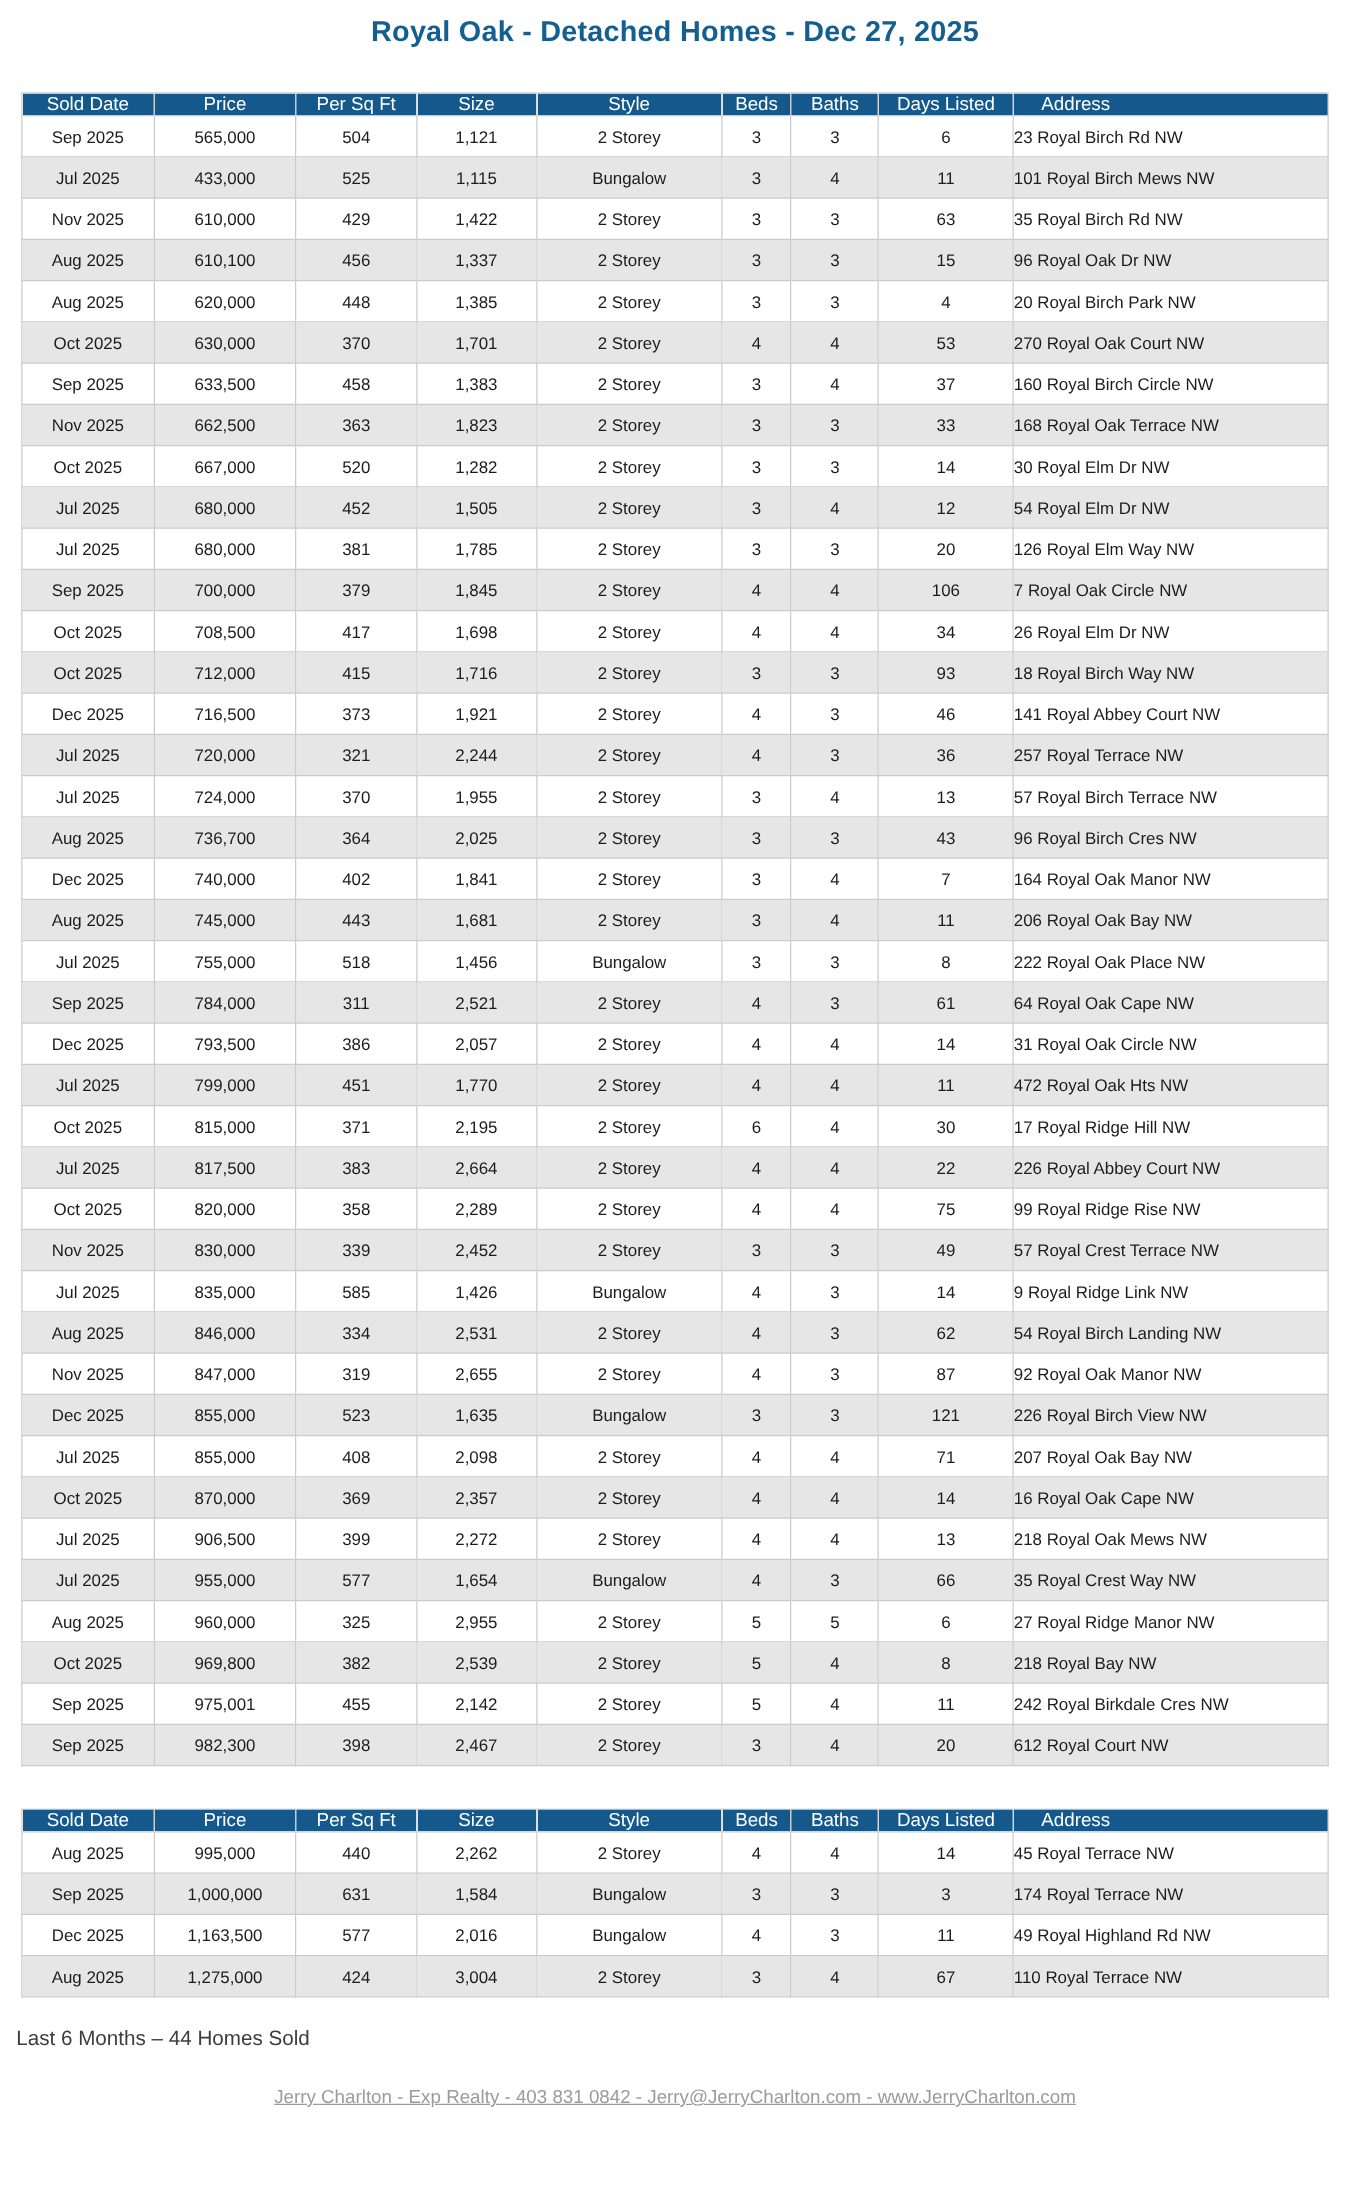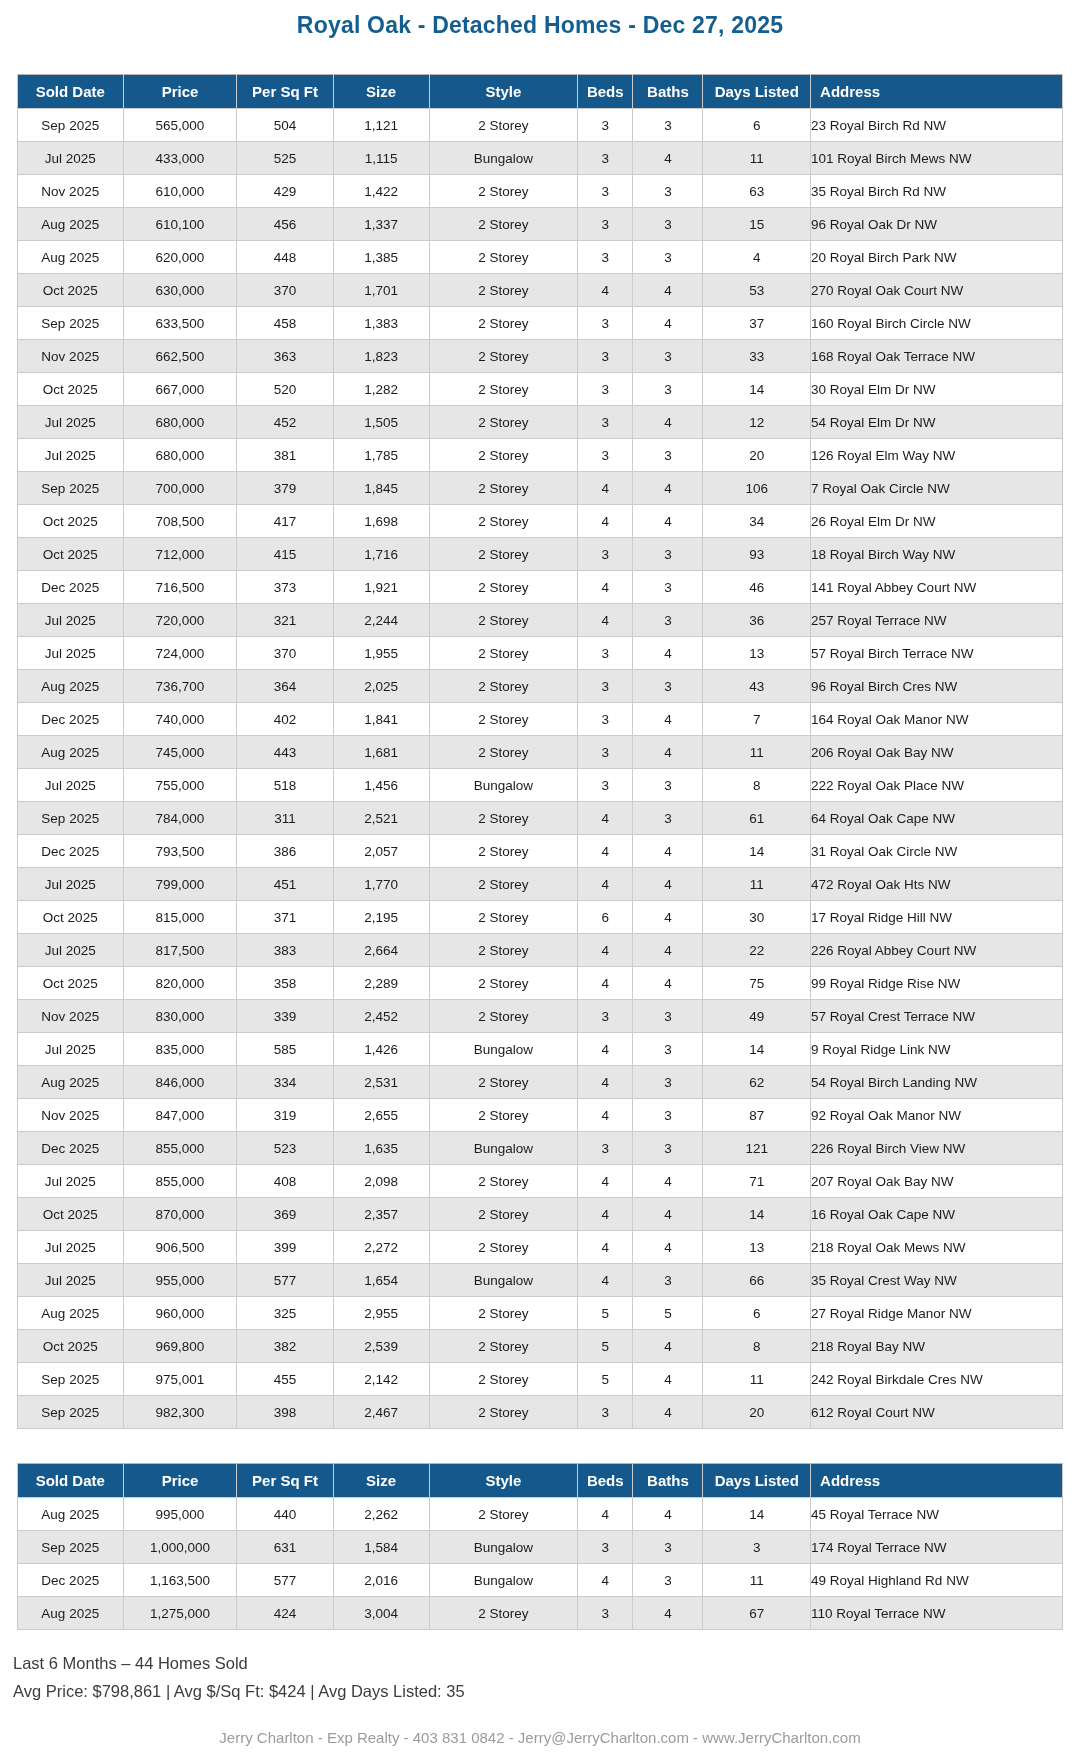"Sold Date" table.tbl th { font-weight: 700 -> 400; height: 34px -> 18px }
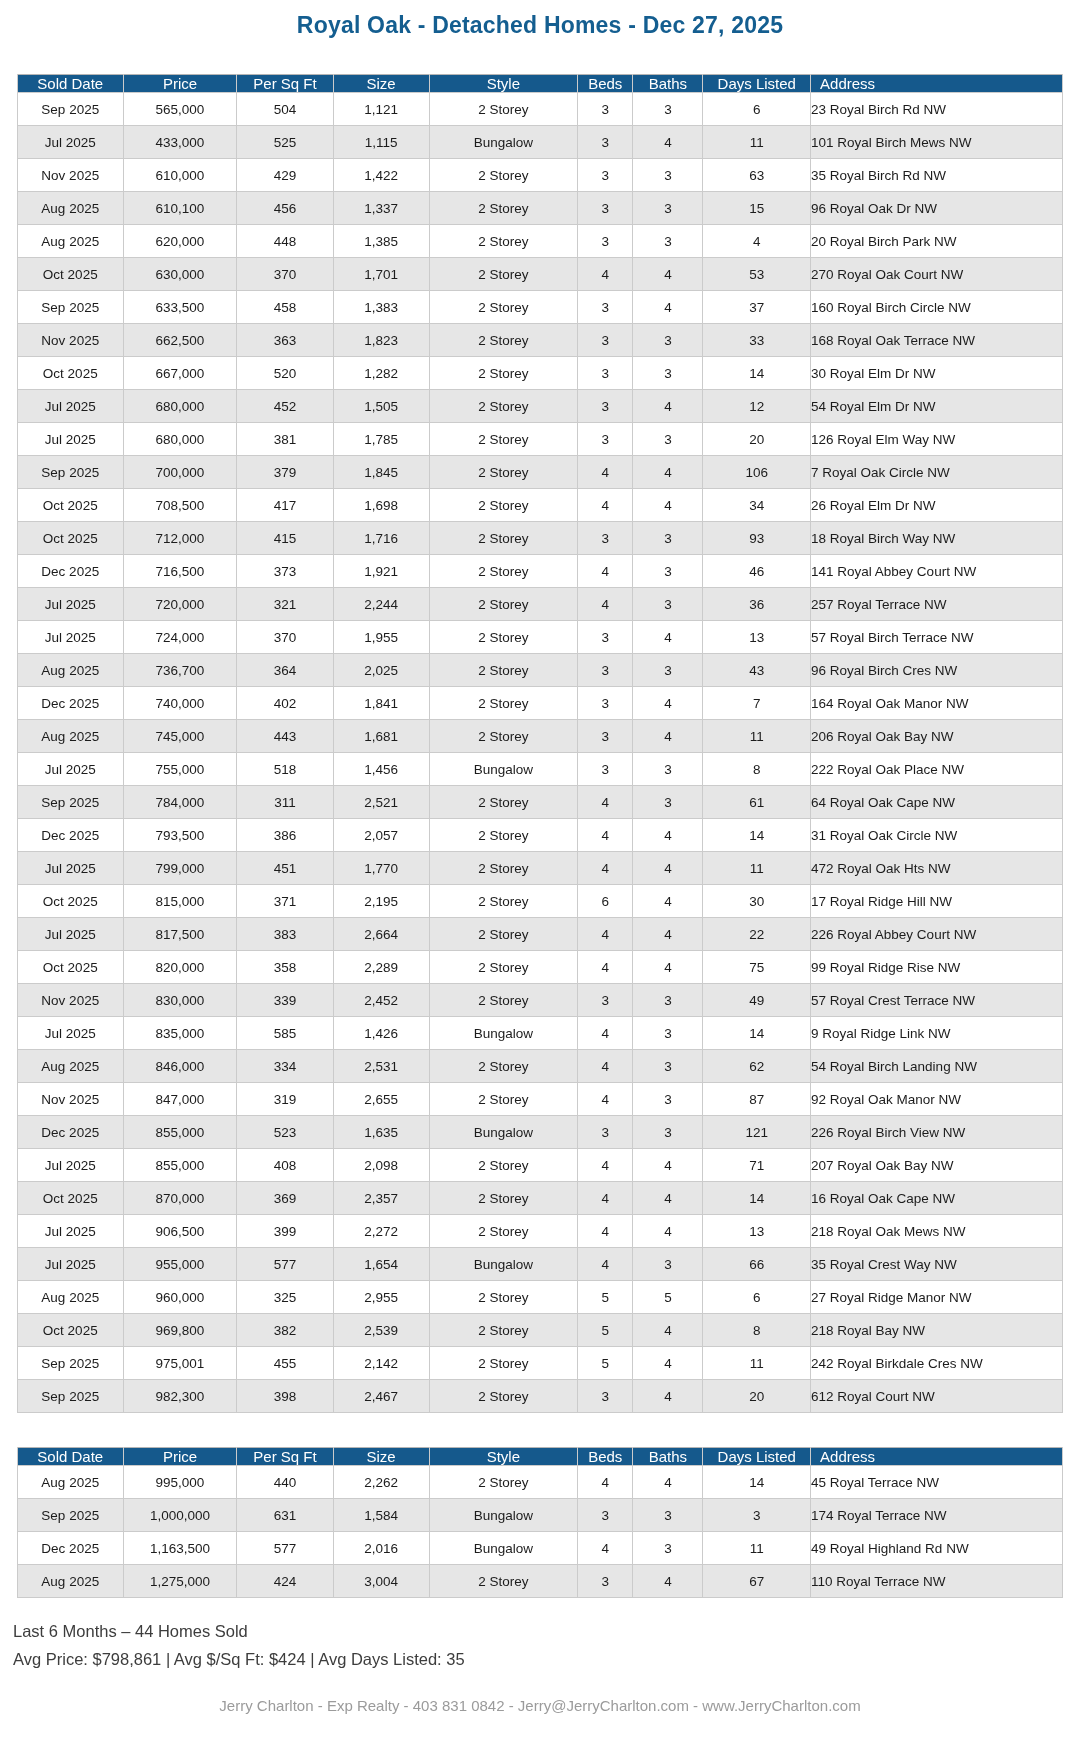"Address" table.tbl th.addr { padding-left: 9px -> 22px }
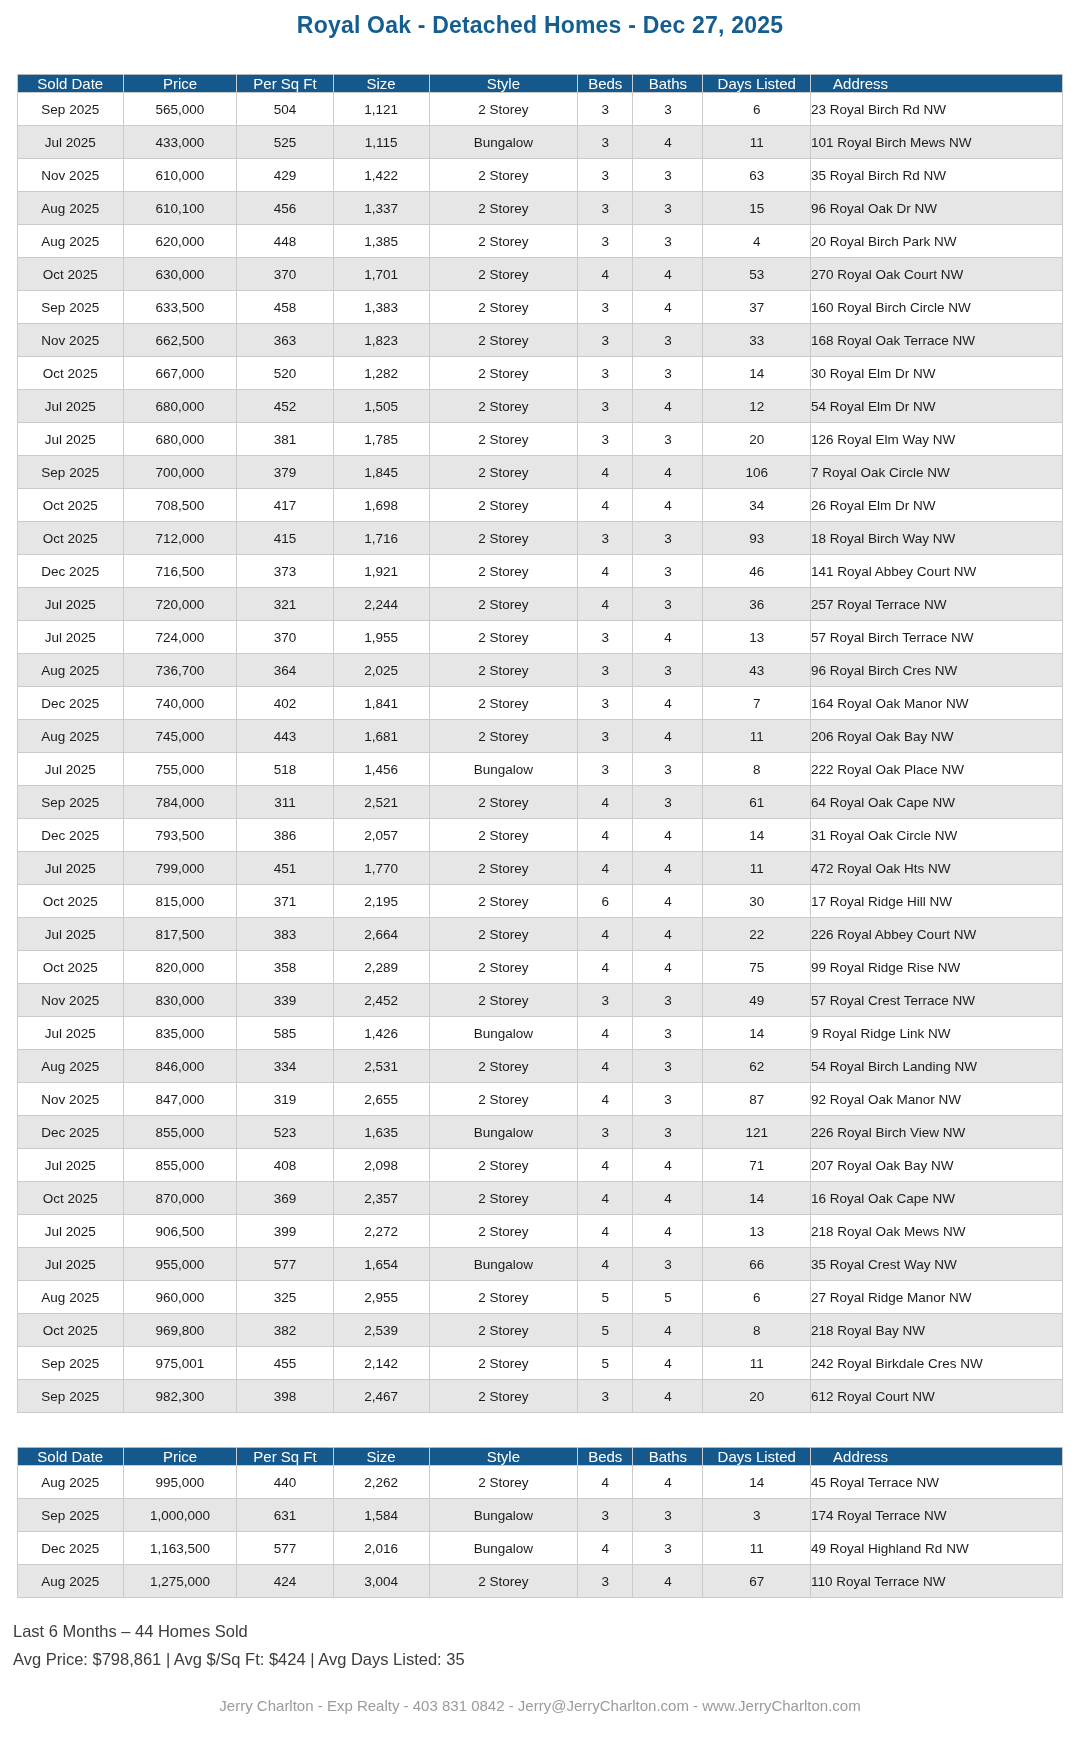"Avg Price: $798,861 | Avg" p { html: <p>Avg Price: $798,861 | Avg $/Sq Ft: $424 | Avg Days Listed: 35</p> -> none }
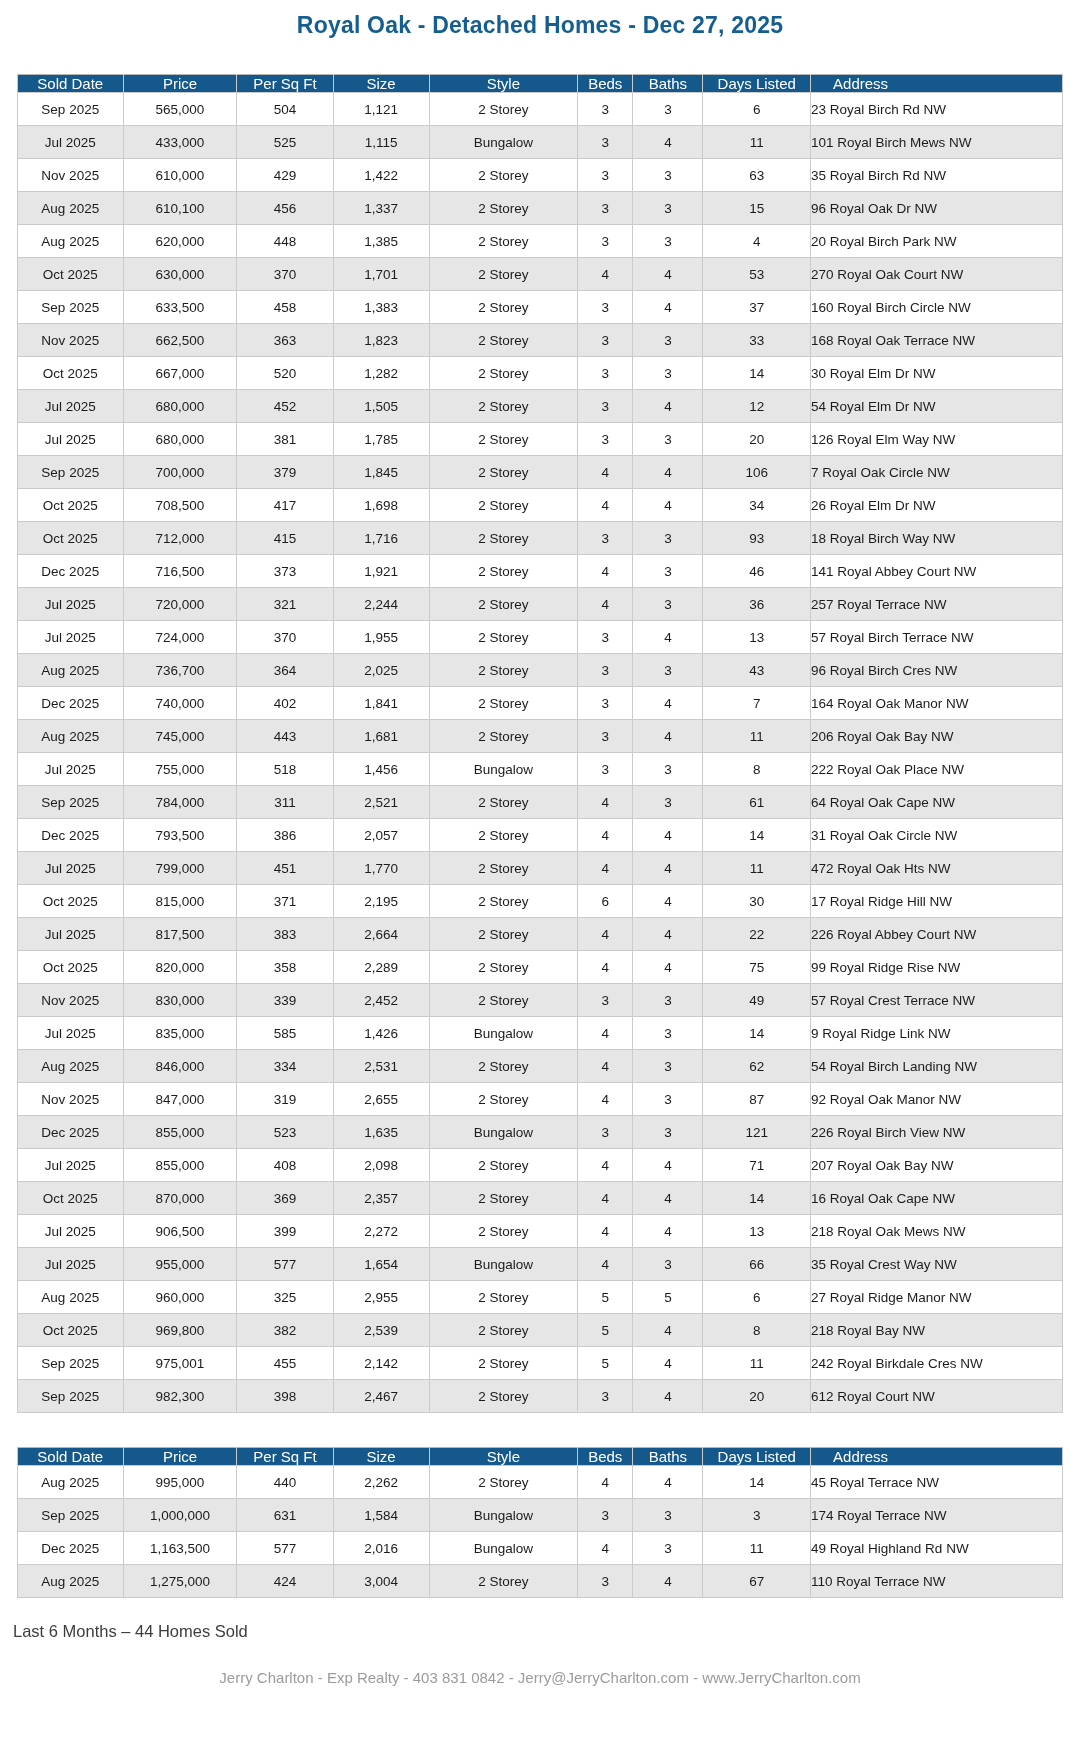"Jerry Charlton - Exp Realty" .footer p { text-decoration: none -> underline }
